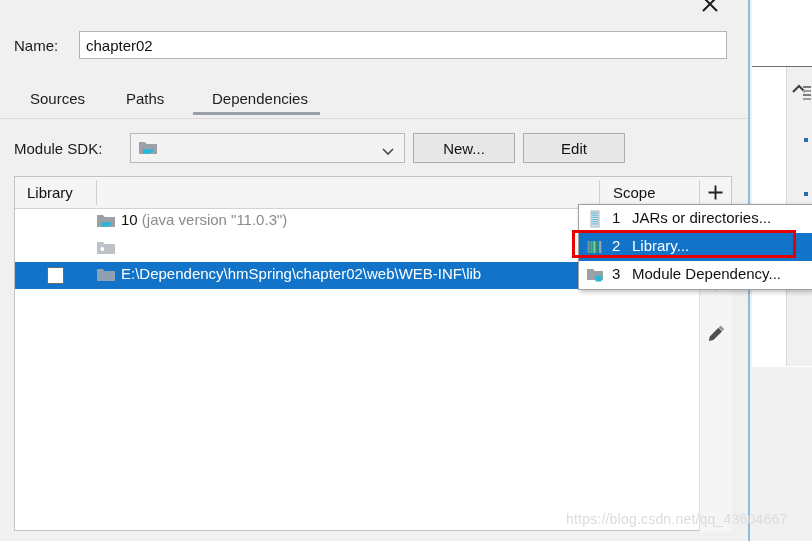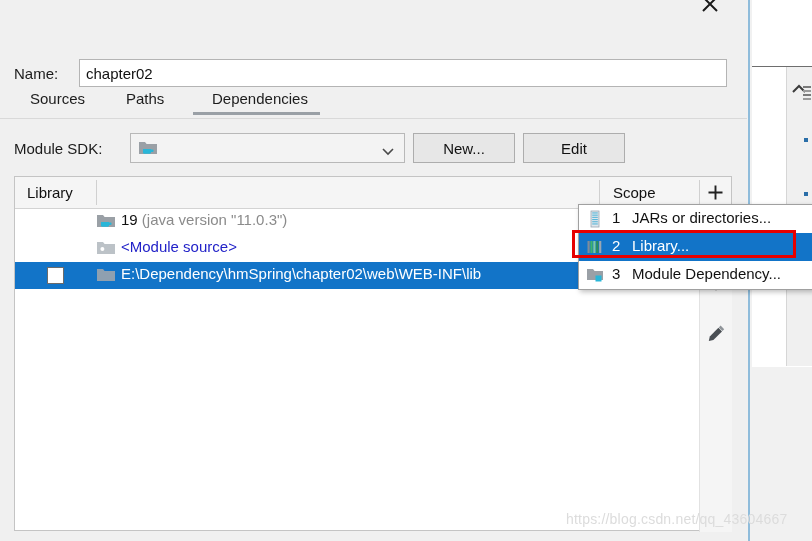"Name:" .name-row { margin-top: 28px -> none }
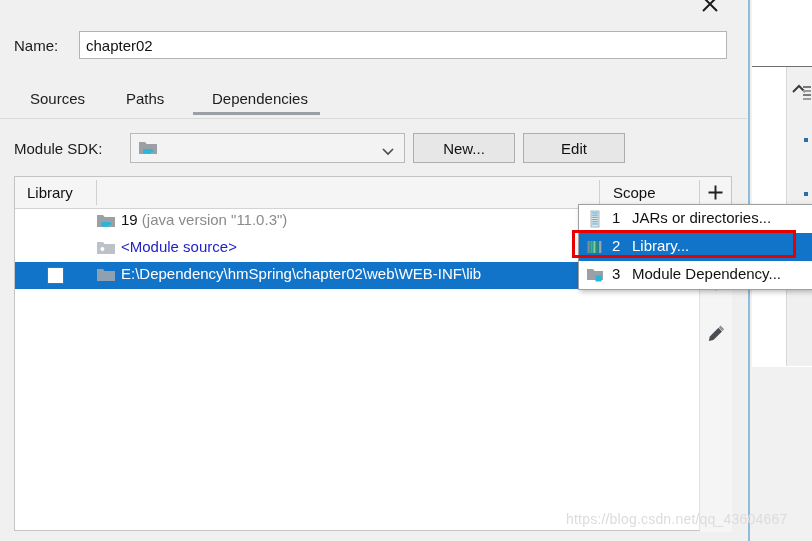"19" span { text: 19 -> 10 }
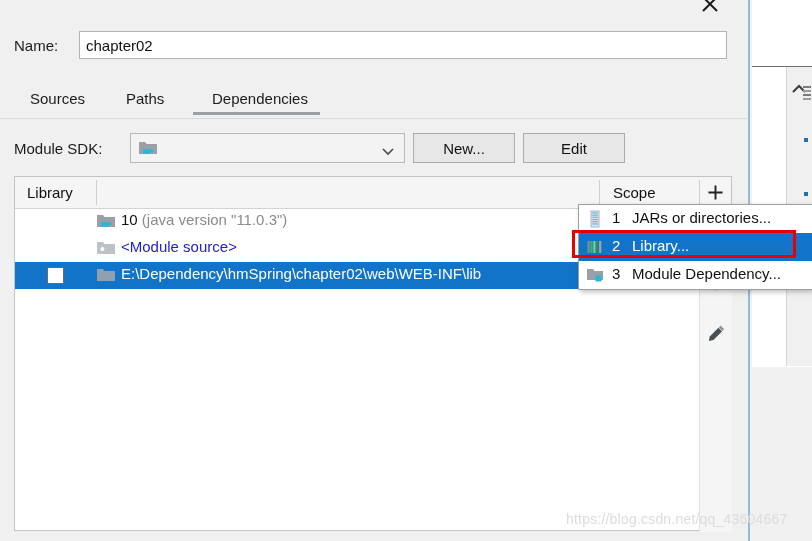"<Module source>" span.label { html: <span>&lt;Module source&gt;</span> -> none }
